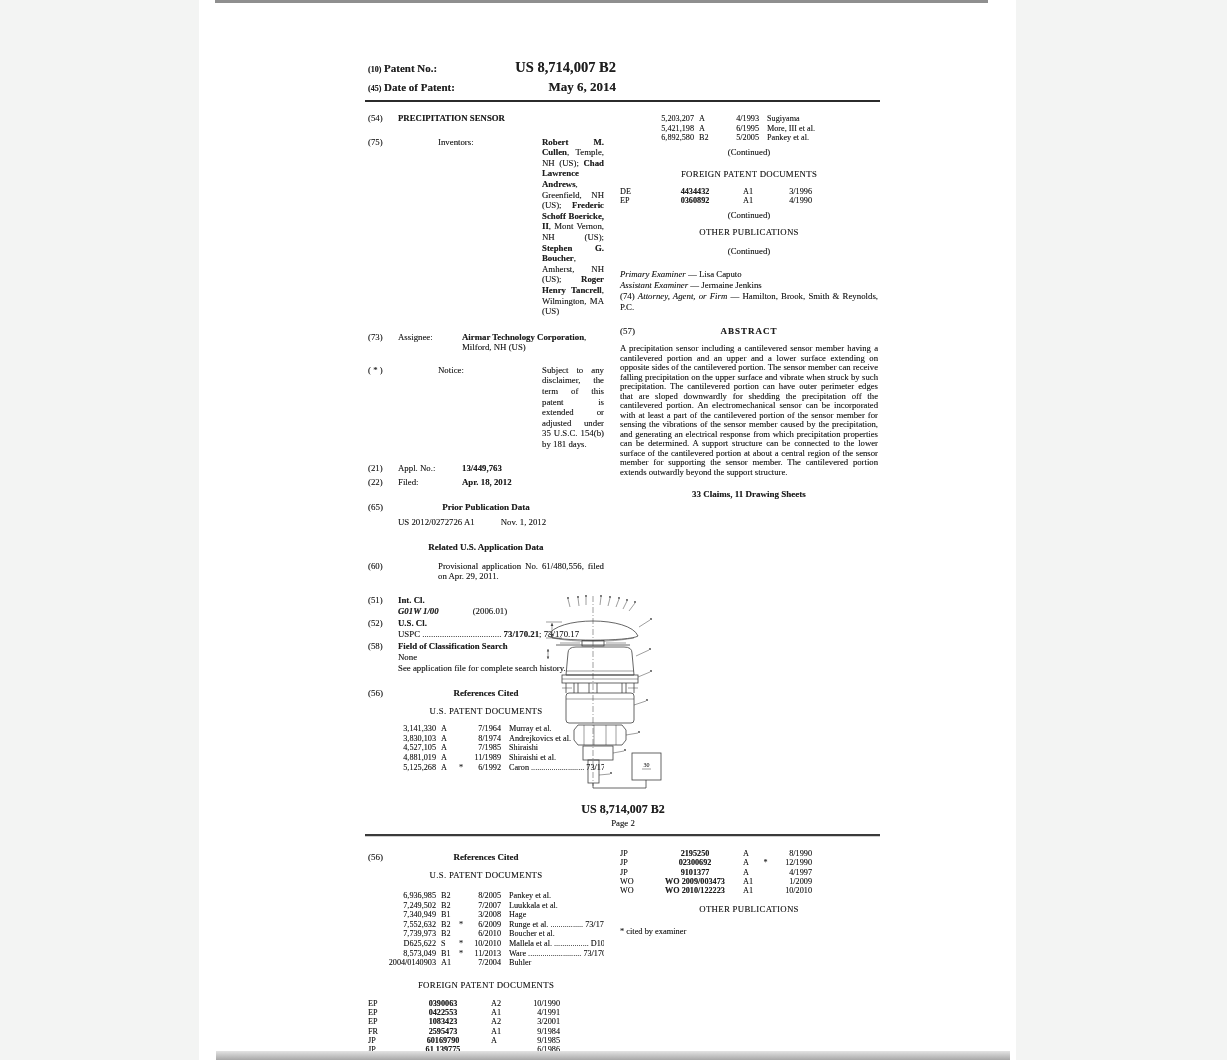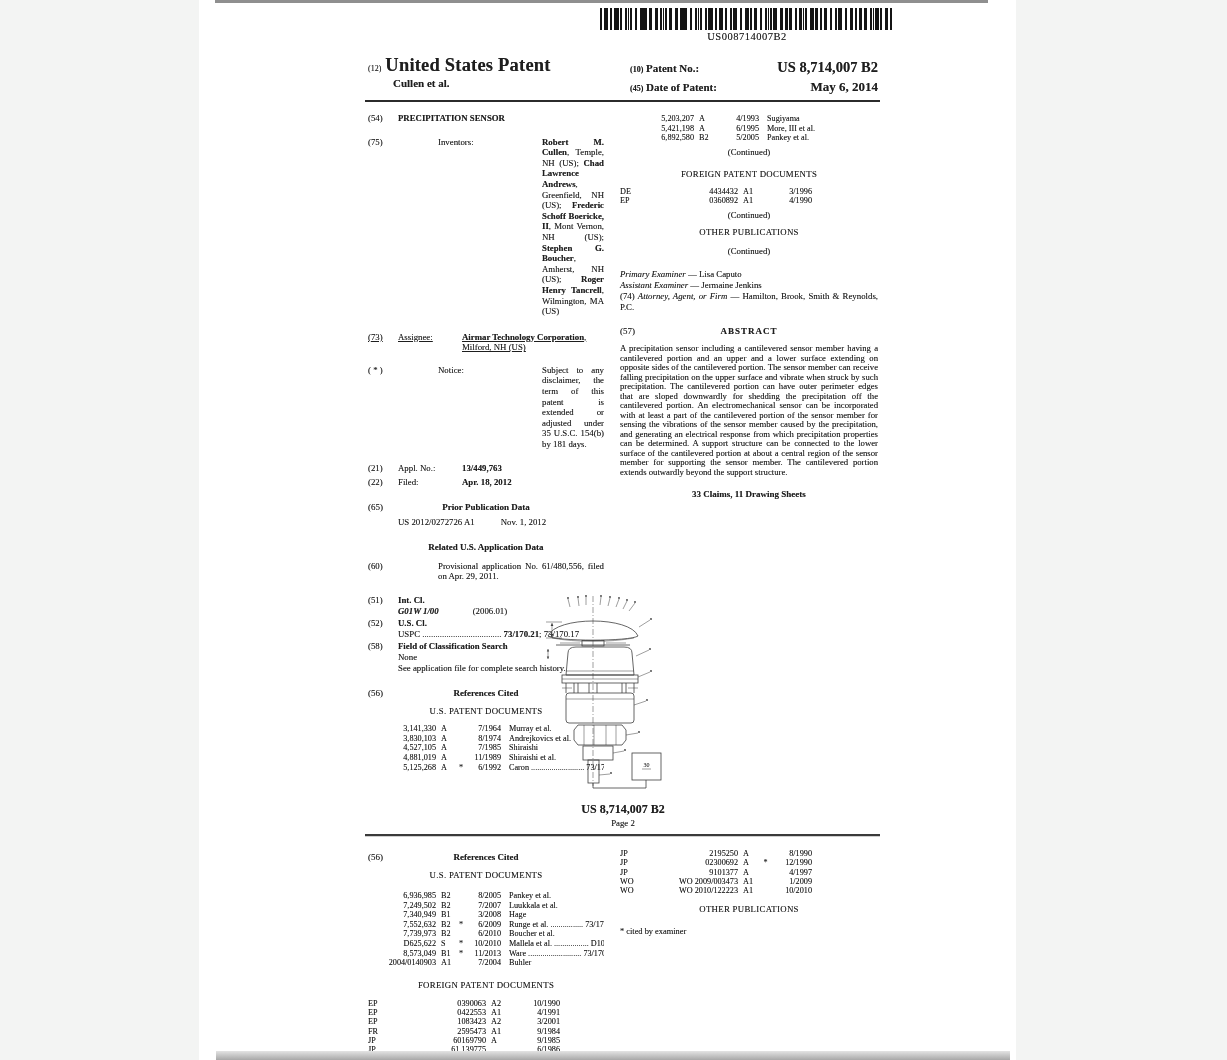"US008714007B2" div.barcode-wrap { html: <div> <div></div> <div>US008714007B2</div> </div> -> none }
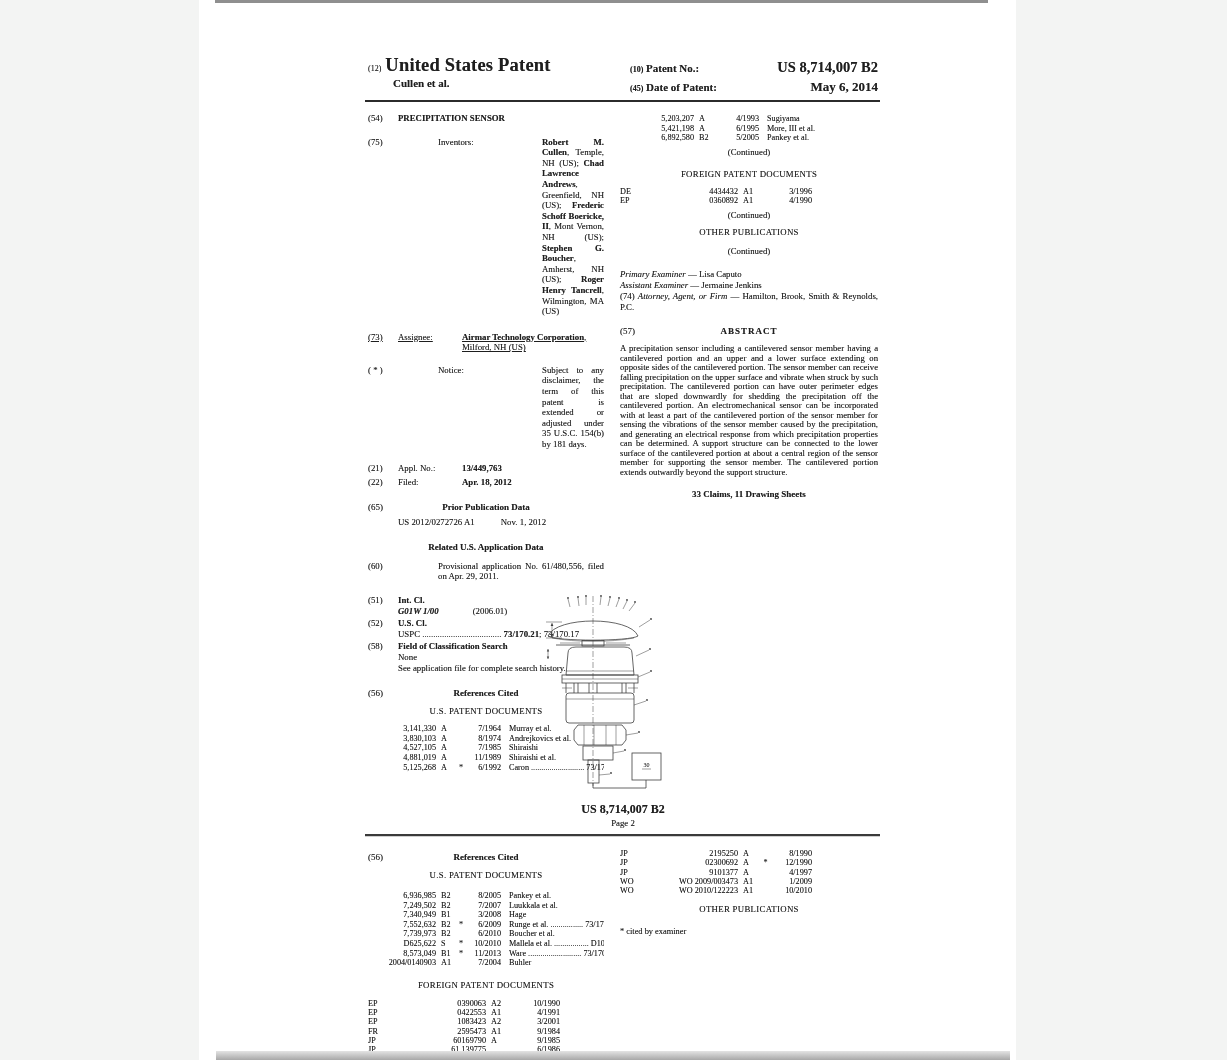"(12) United States Patent" div.h-left { html: <div> <div> <span>(12)</span> <span>United States Patent</span> </div> <div>Cullen et al.</div> </div> -> none }
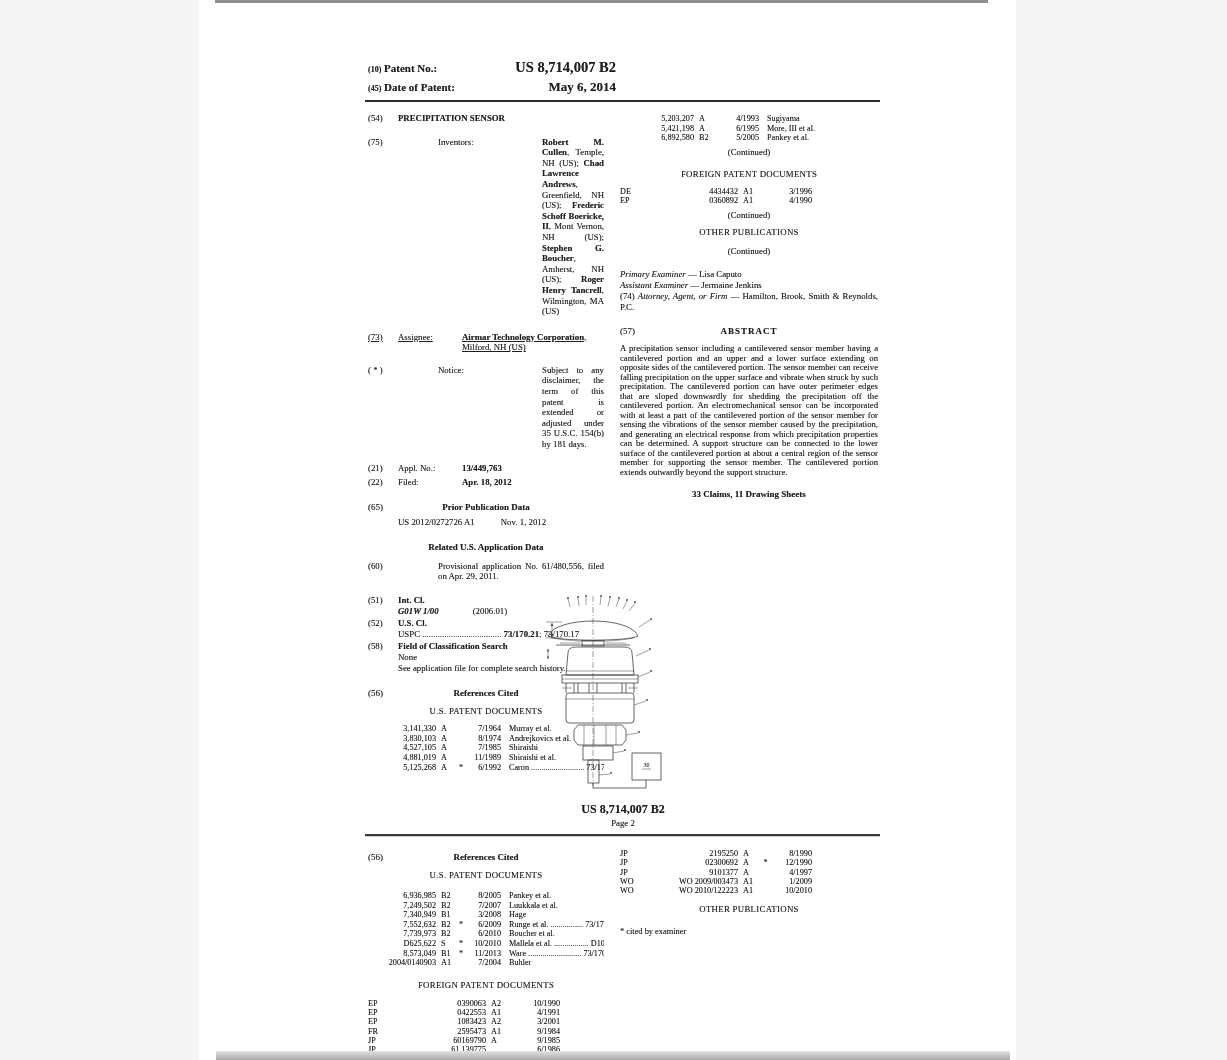"4434432" .f-no { font-weight: none -> bold; text-align: right -> center }
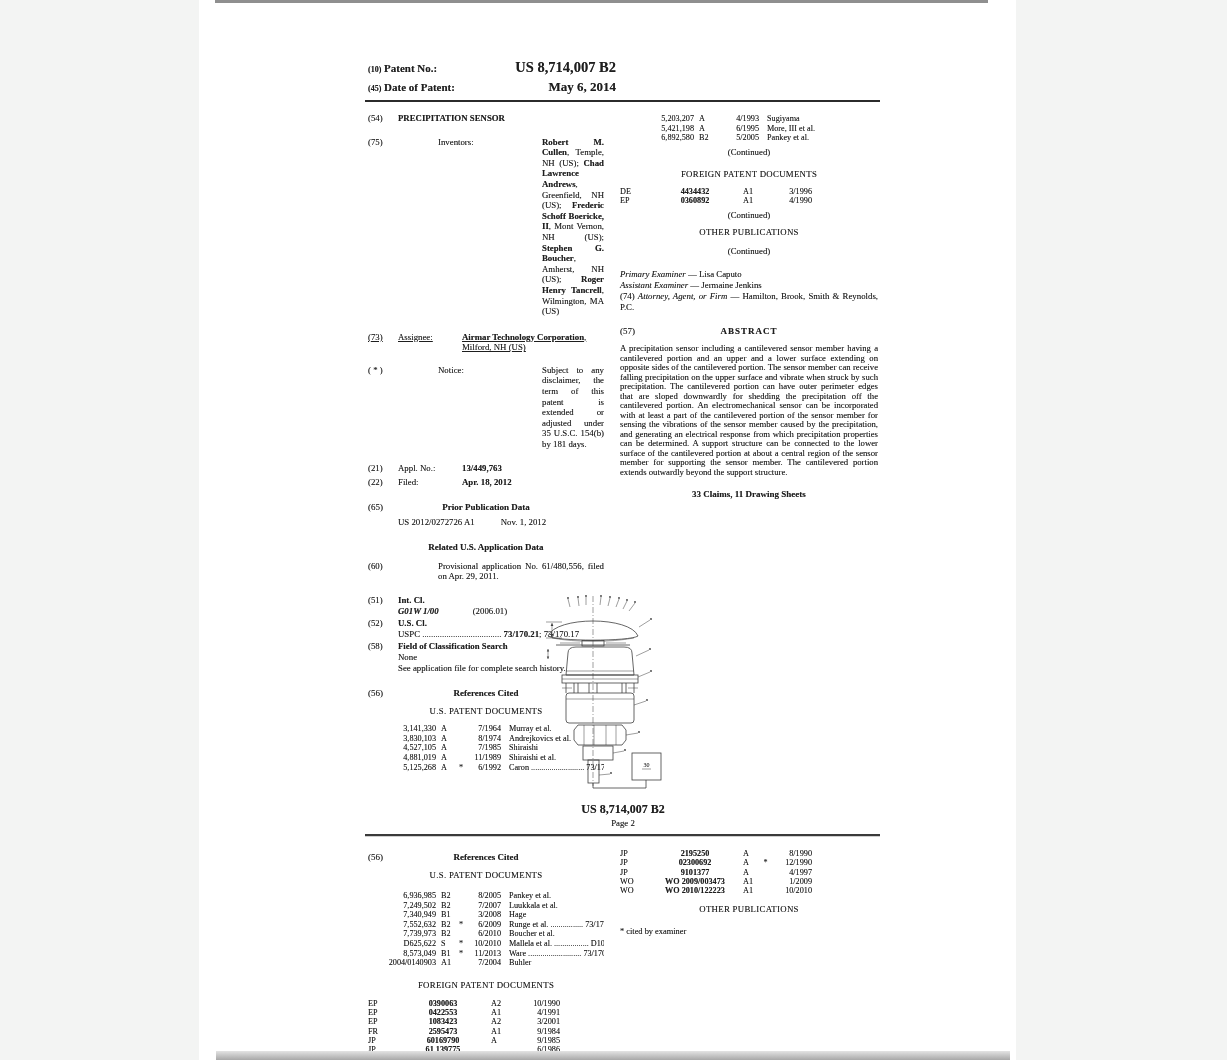"(73)" div.frow { text-decoration: underline -> none }
